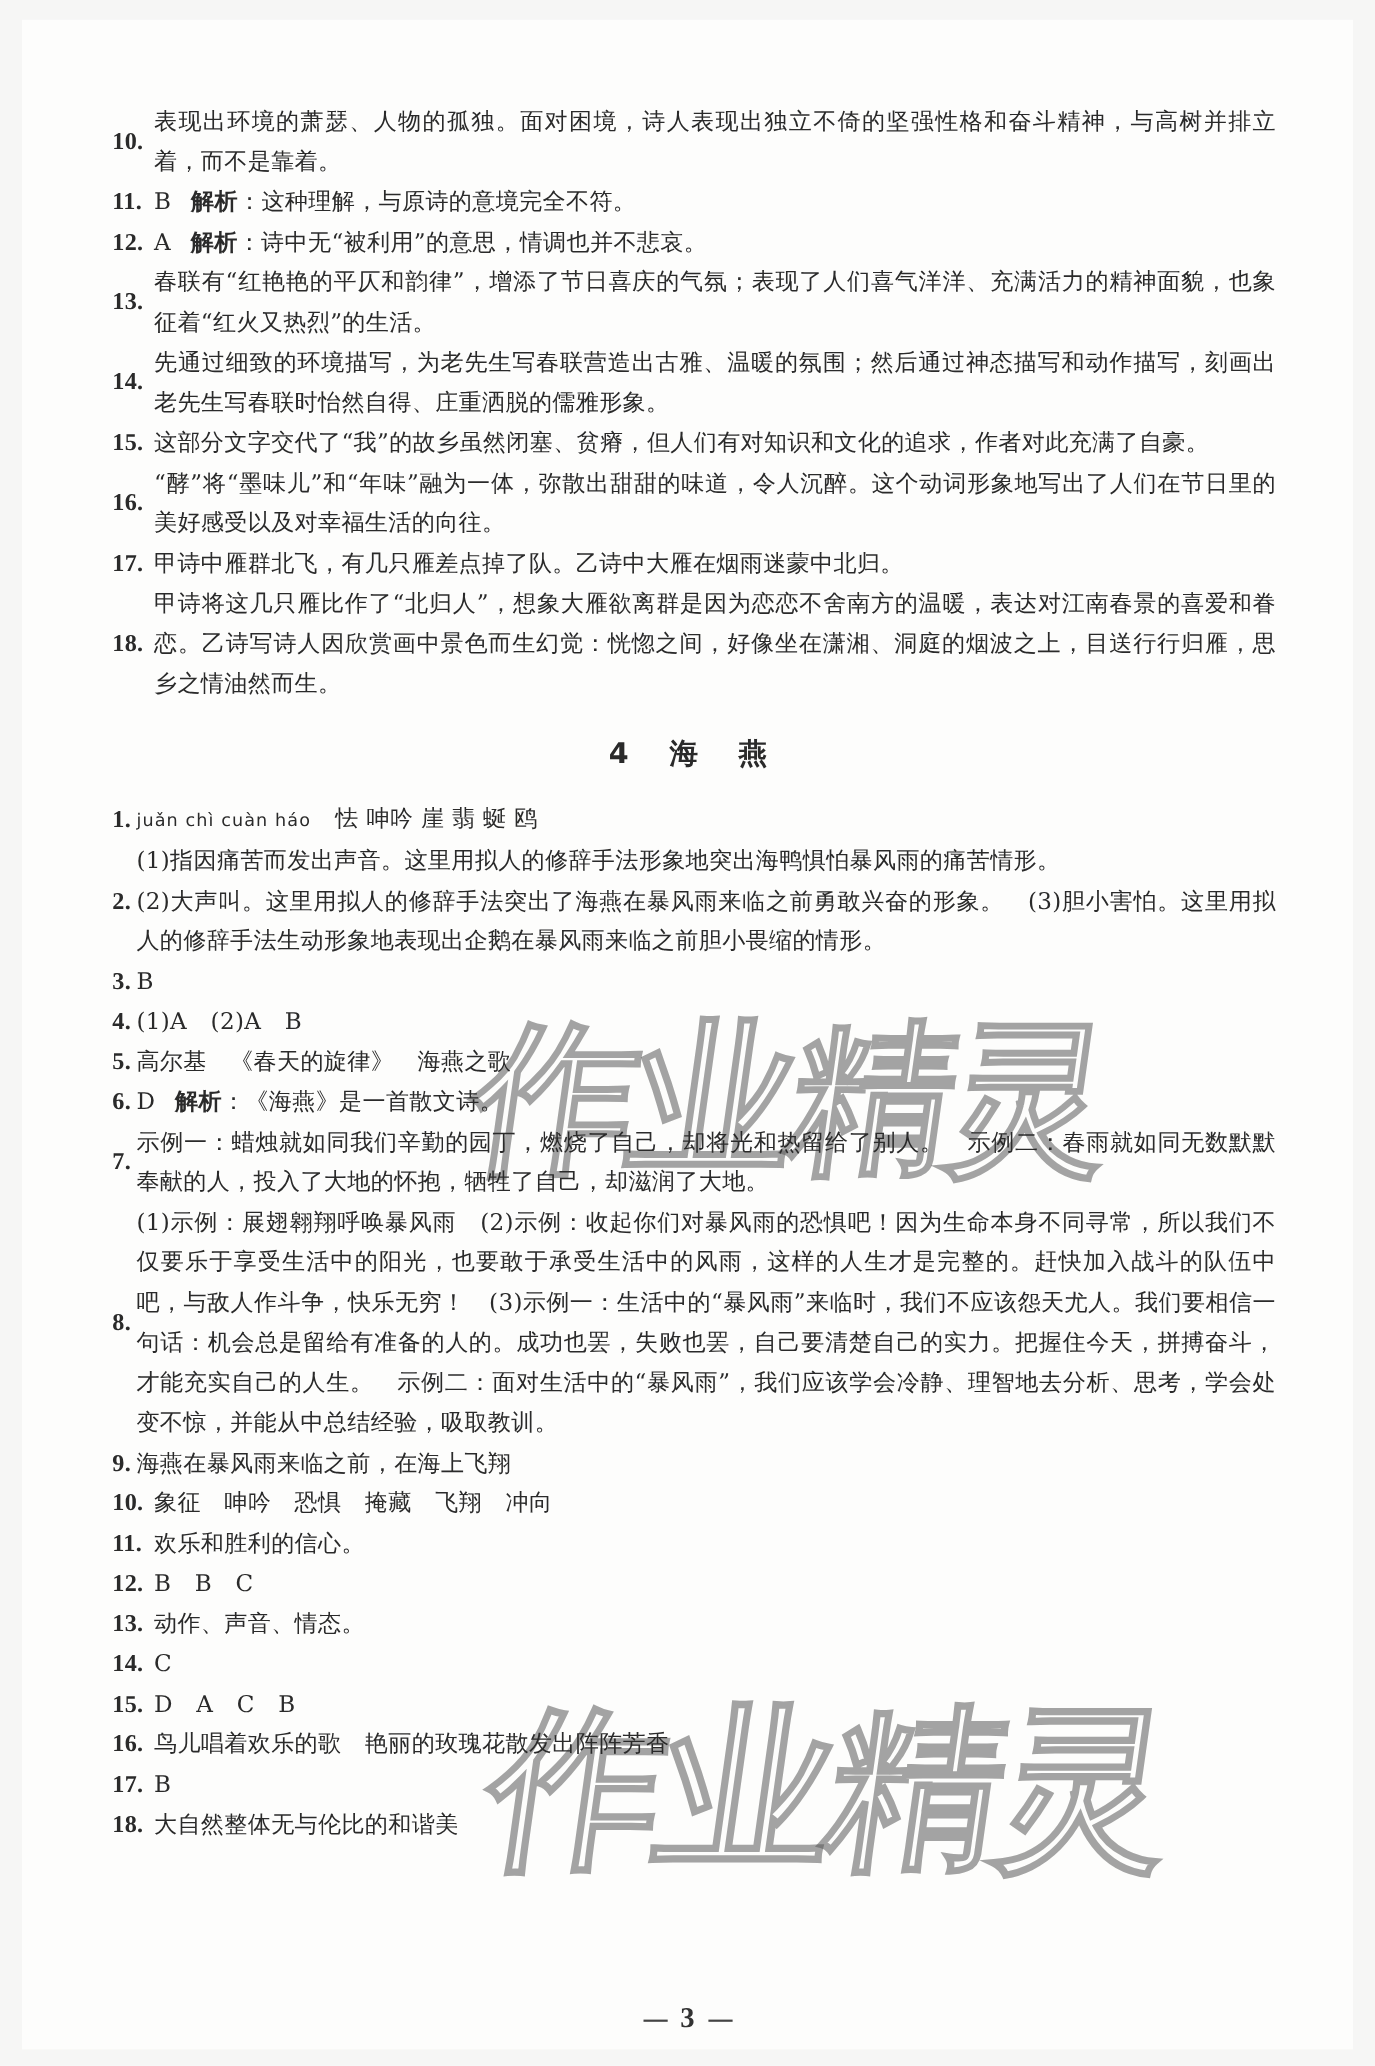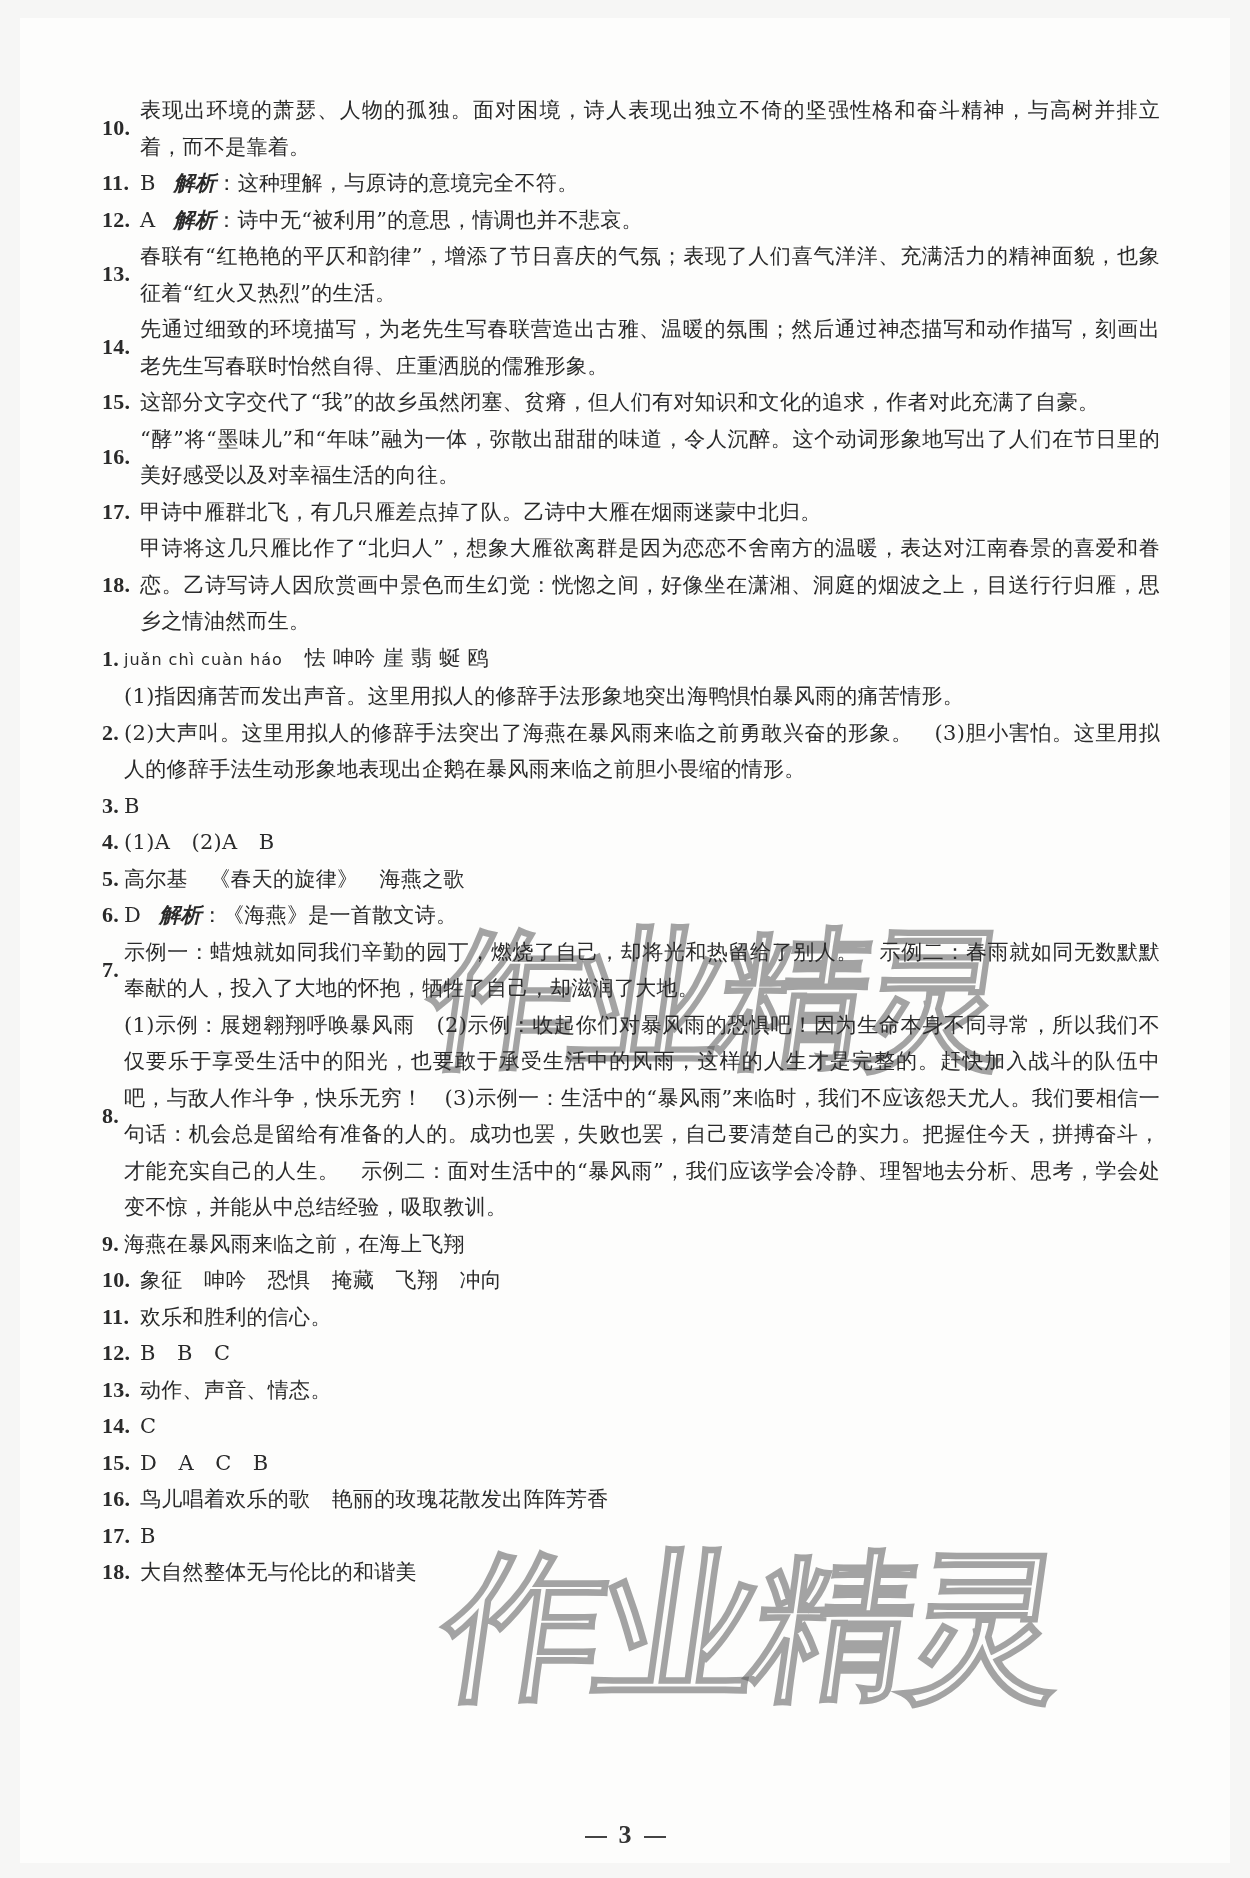"解析" .txt b { font-style: italic -> none }
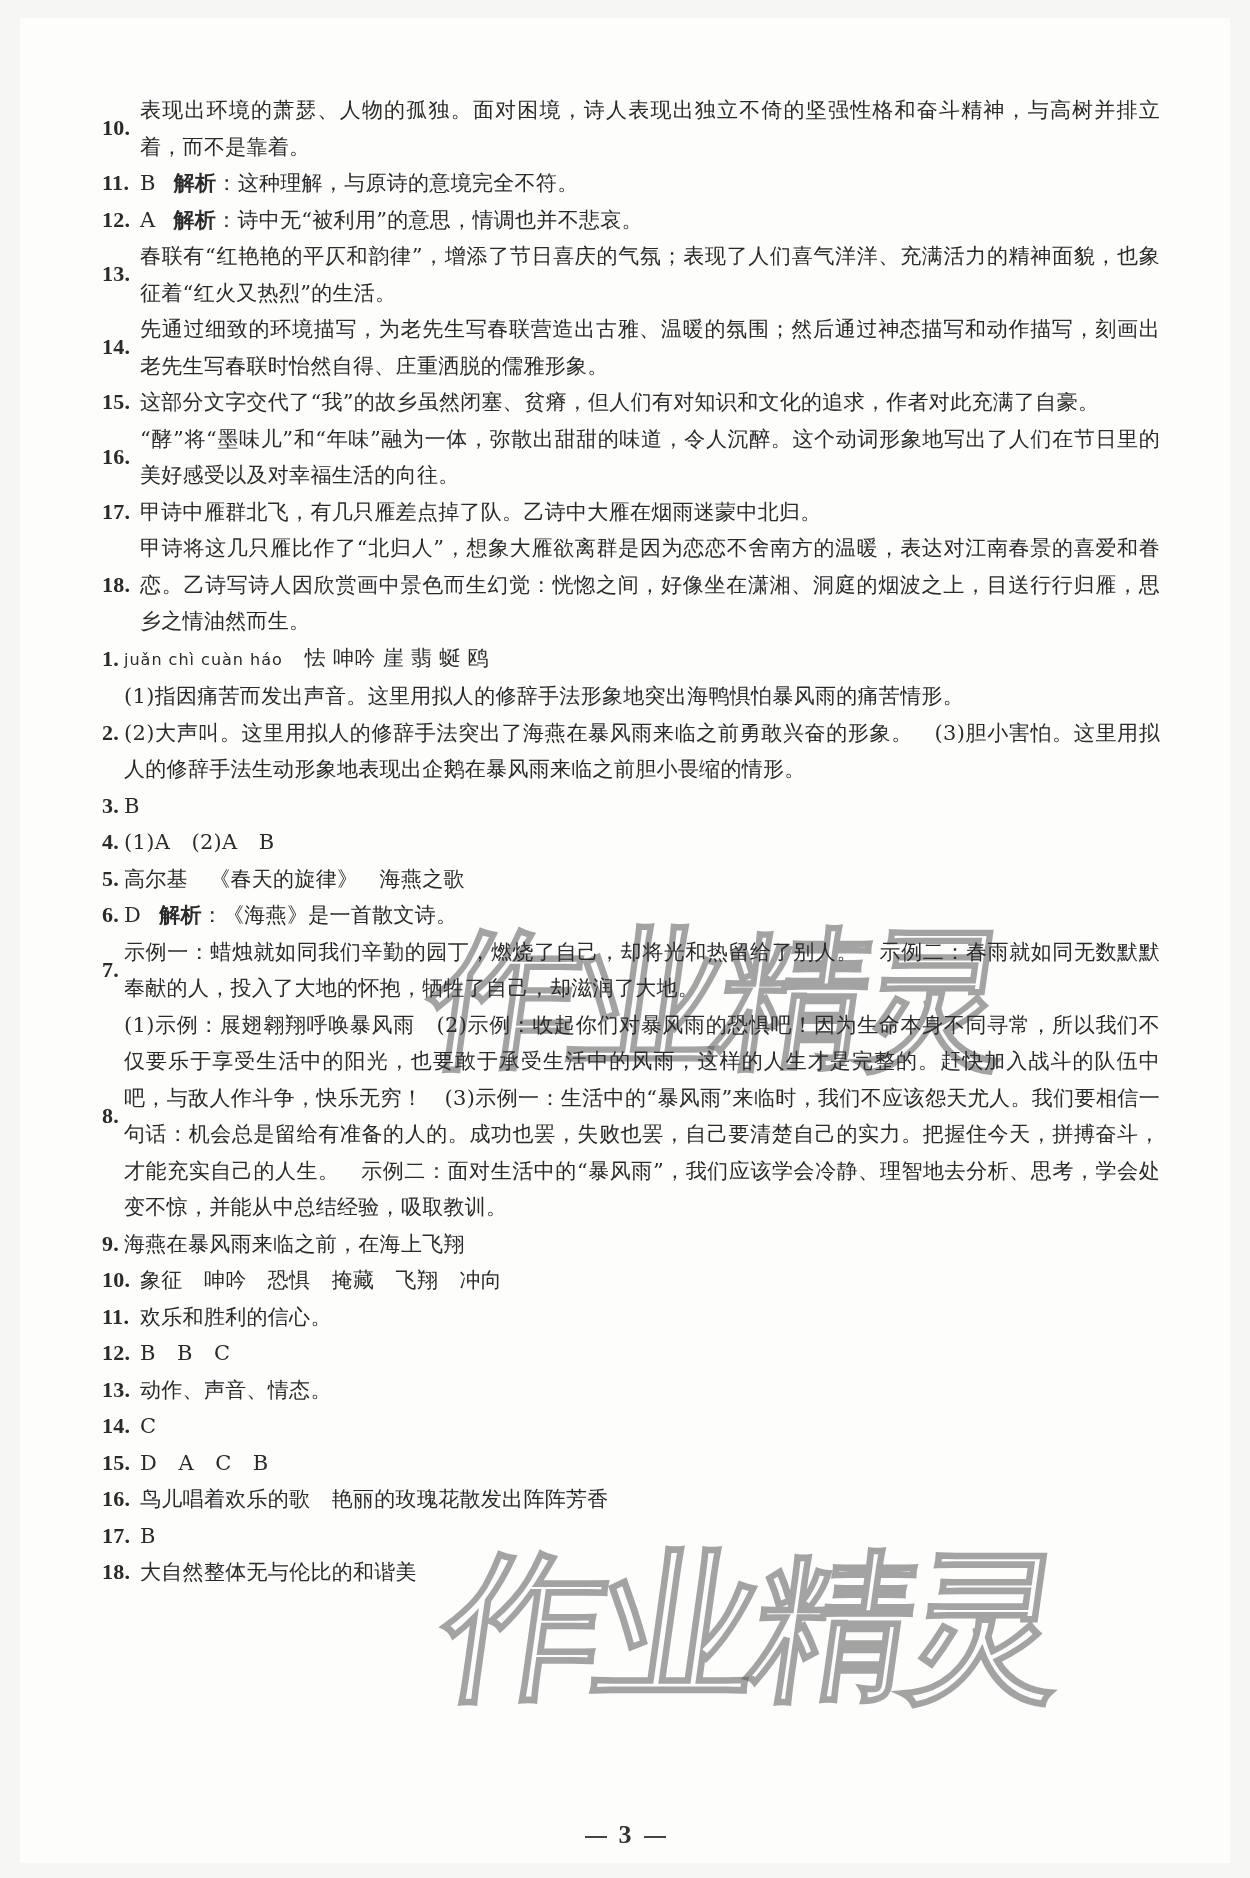"4 海 燕" div.section-title { html: none -> <div>4 海 燕</div> }
